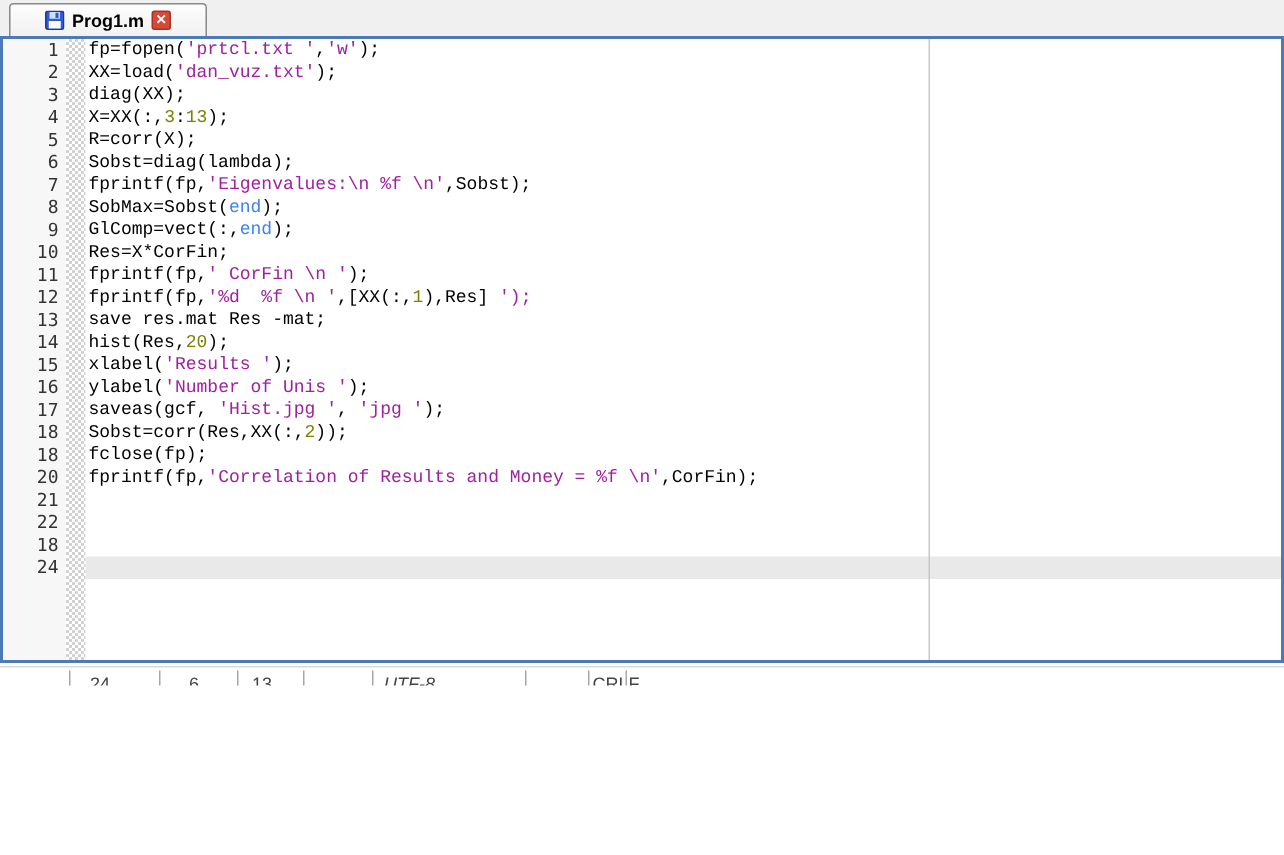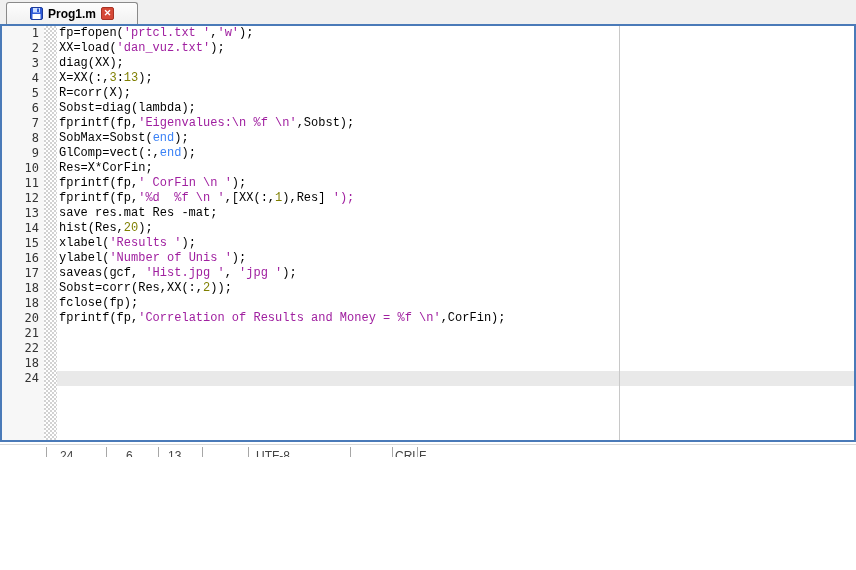"UTF-8" div.field { font-style: none -> italic }
